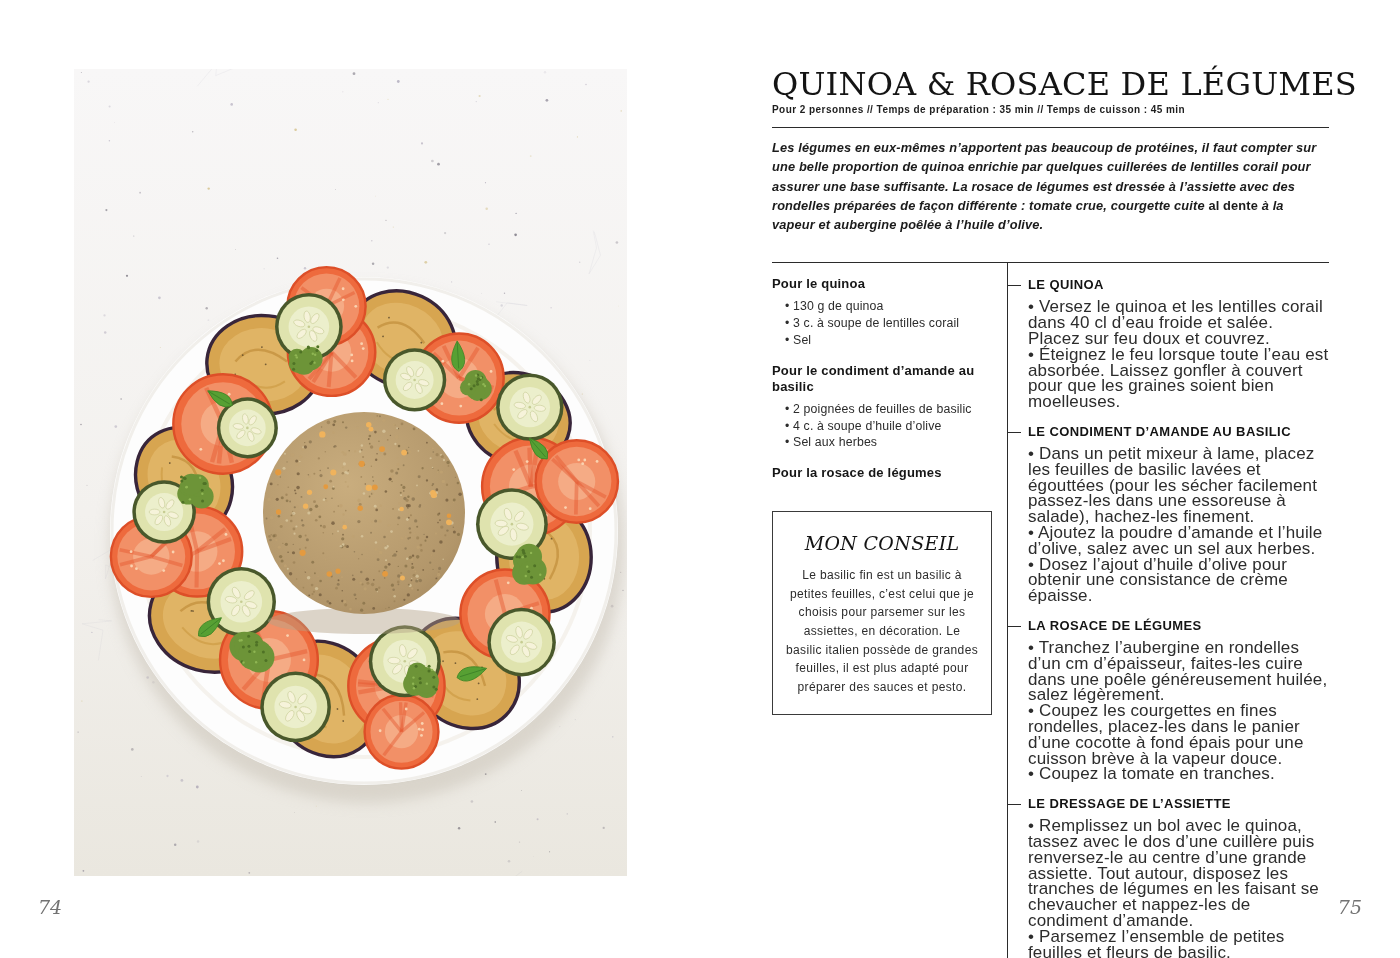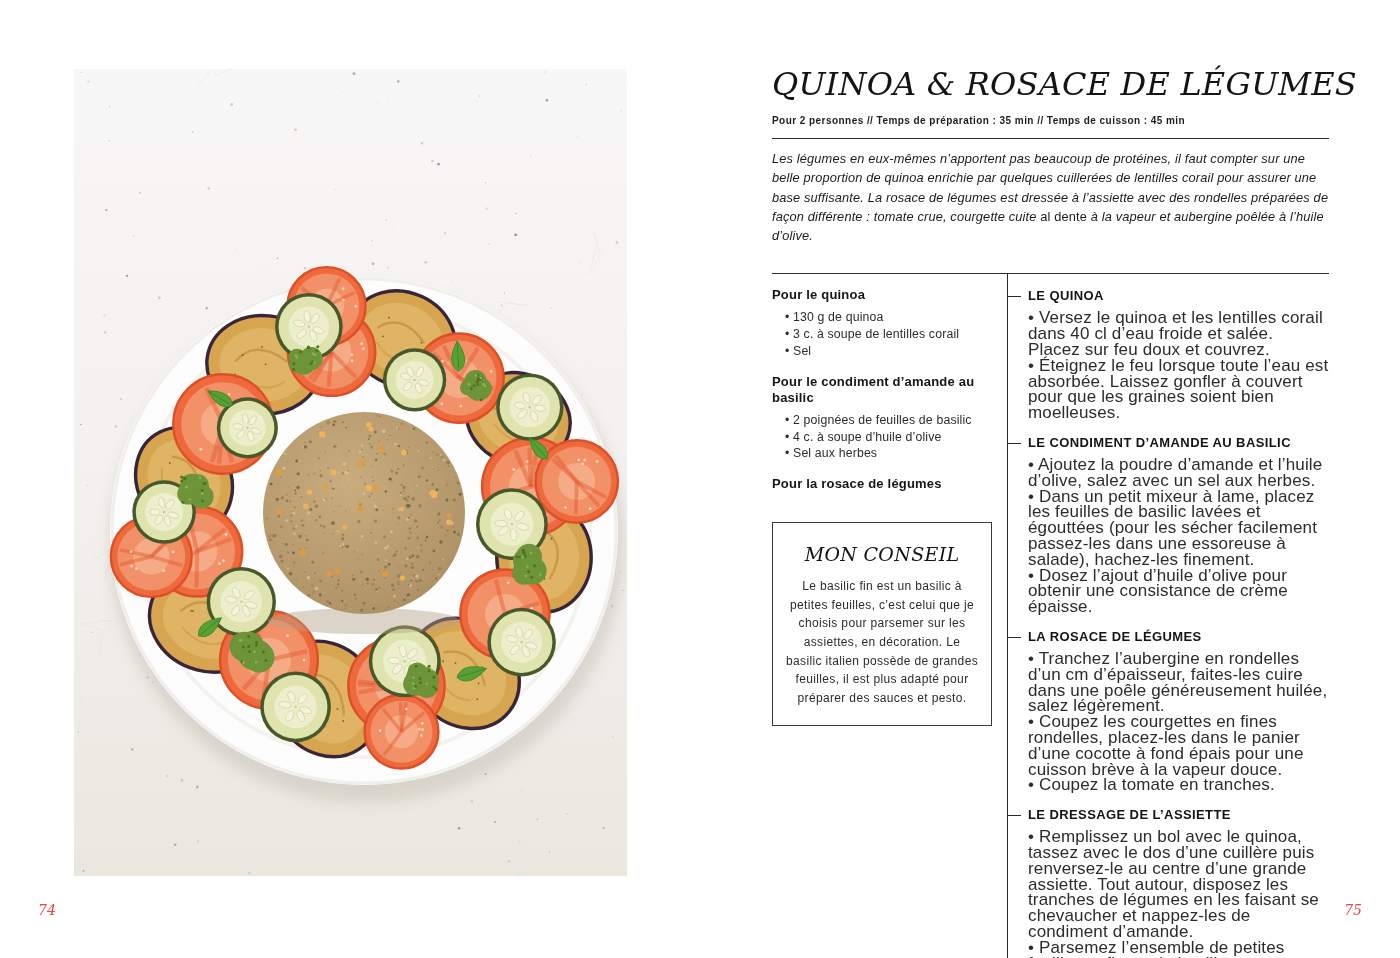"QUINOA & ROSACE DE LÉGUMES" h1.title { font-style: italic -> none }
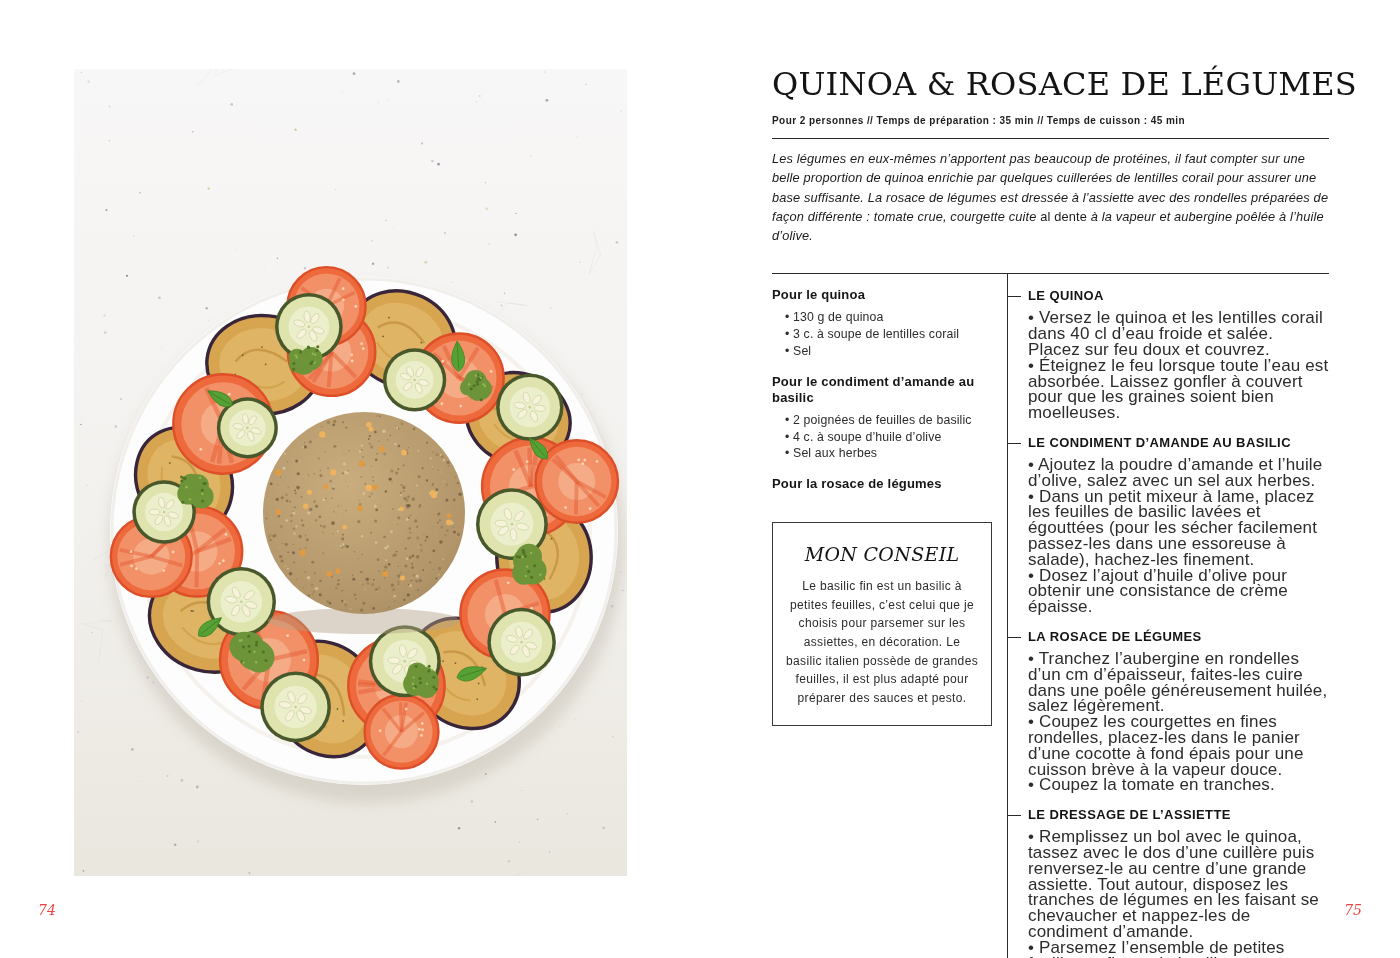"Pour 2 personnes // Temps" .meta { margin-top: 11px -> none }
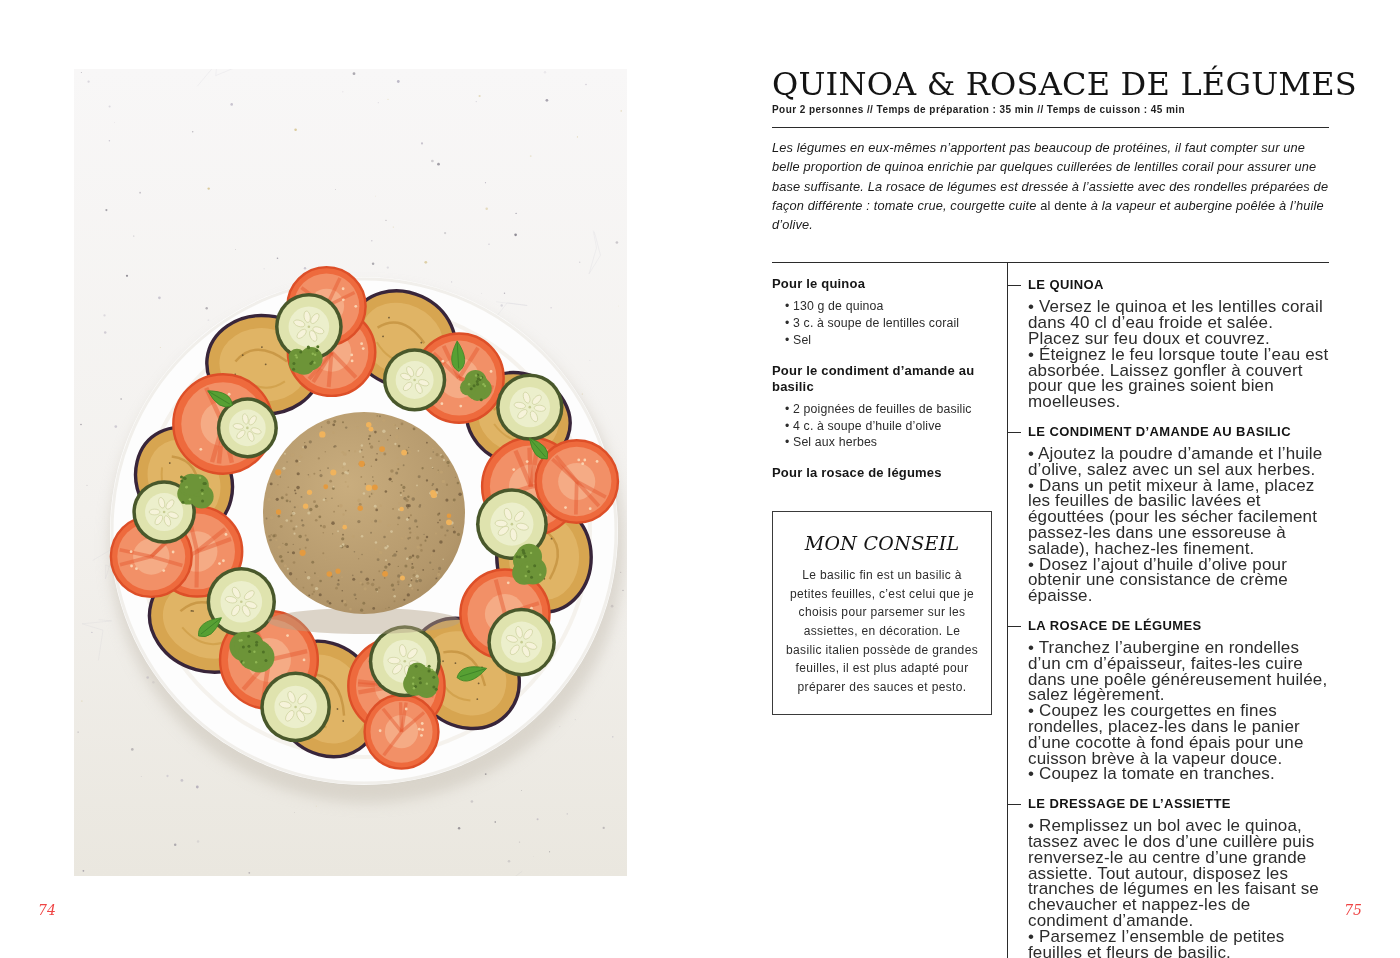"Les légumes en eux-mêmes n’apportent" .intro { font-weight: 400 -> 700 }
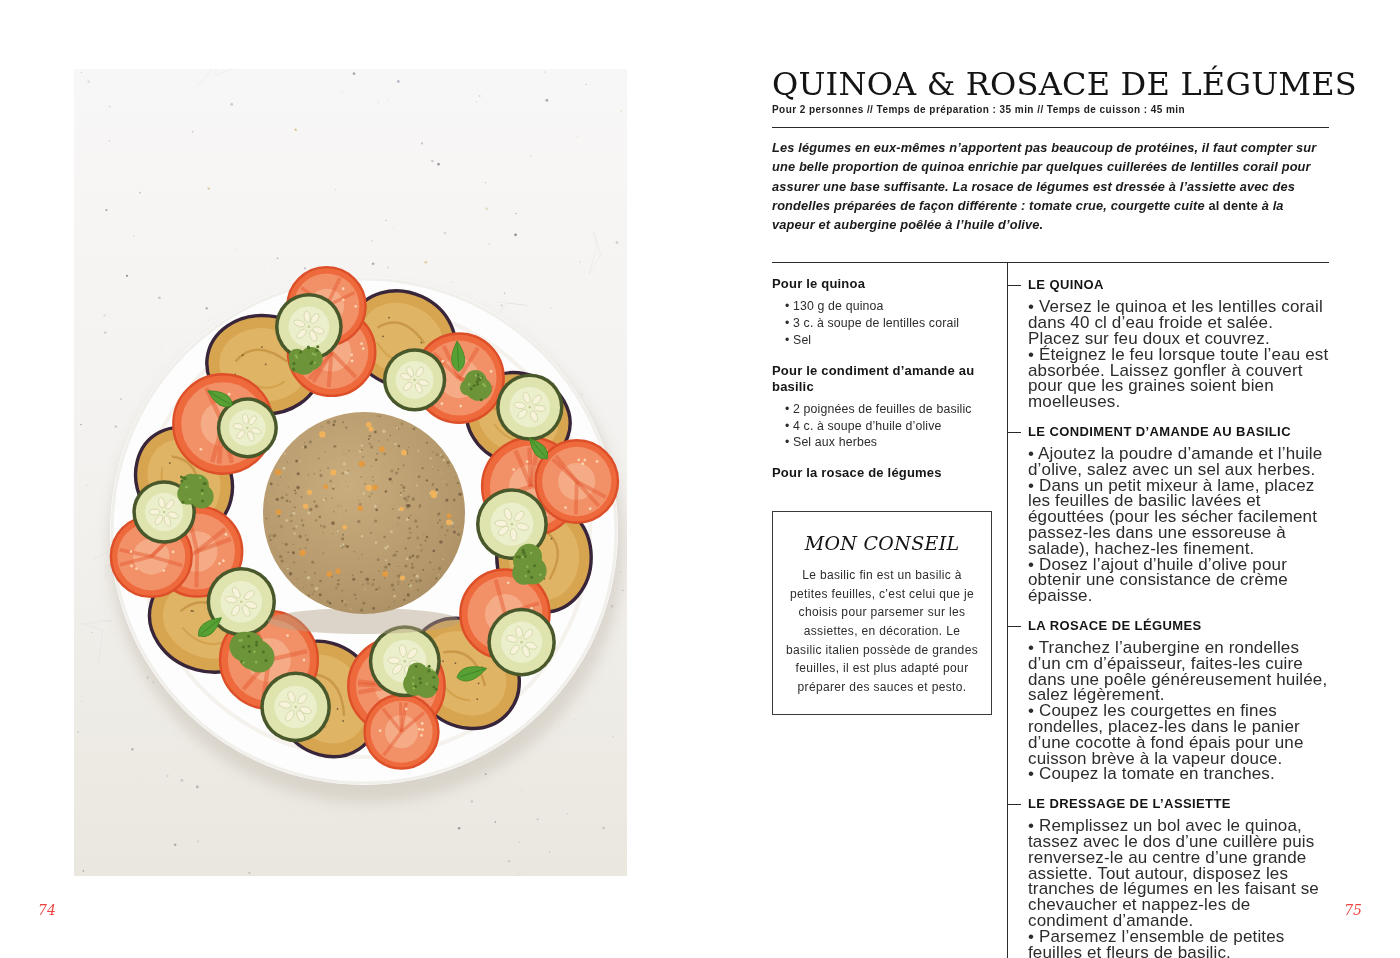"Ajoutez la poudre d’amande et" p { order: before "Dans un petit mixeur à" -> after "Dans un petit mixeur à" }
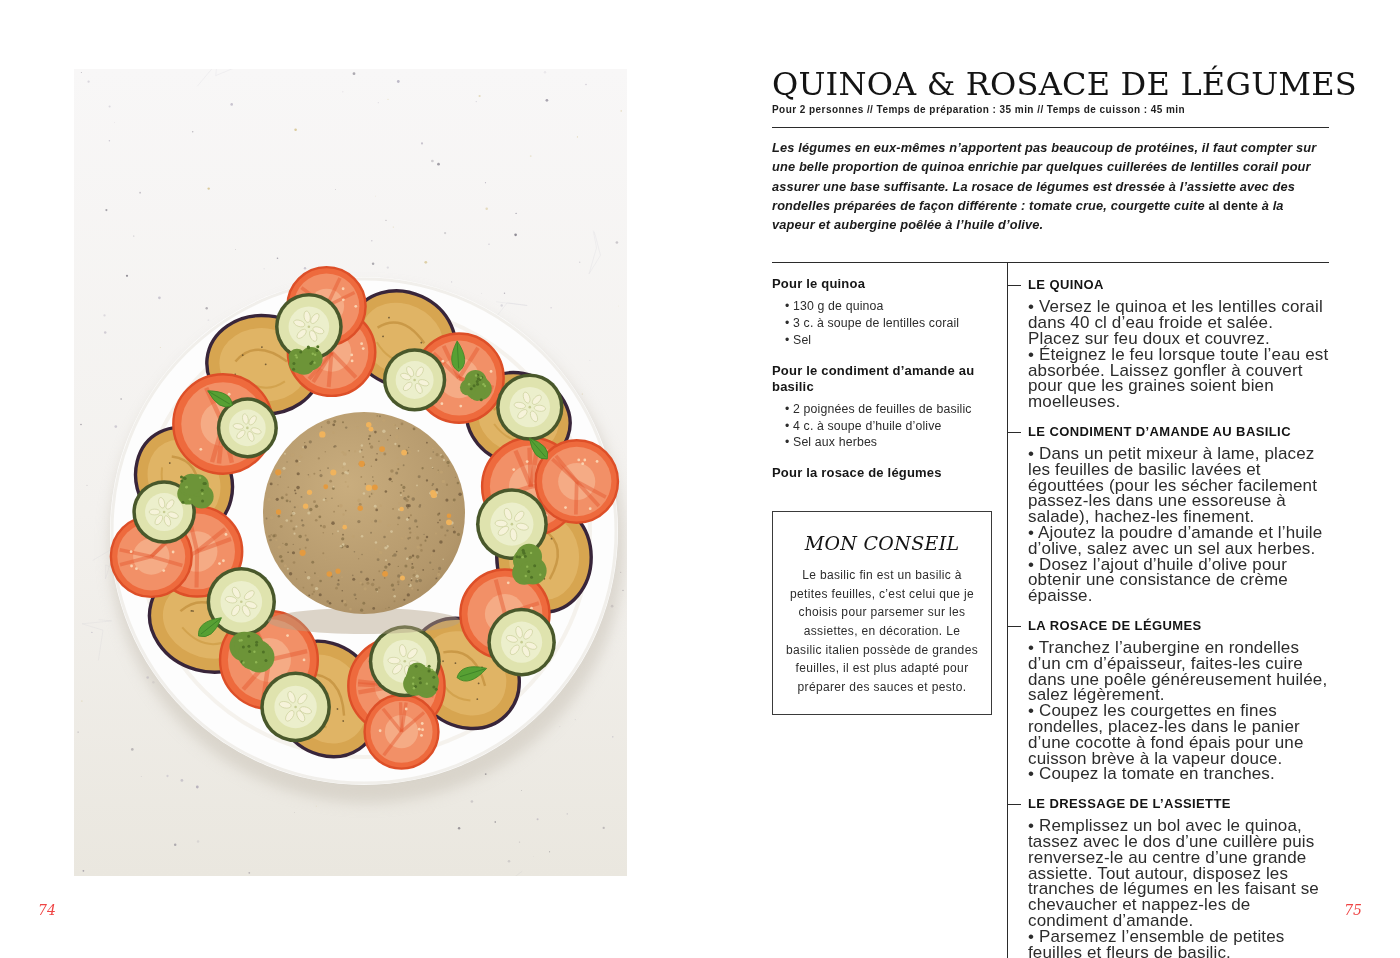"74" .pageno { color: #ef4444 -> #737373; font-size: 14px -> 19px }
